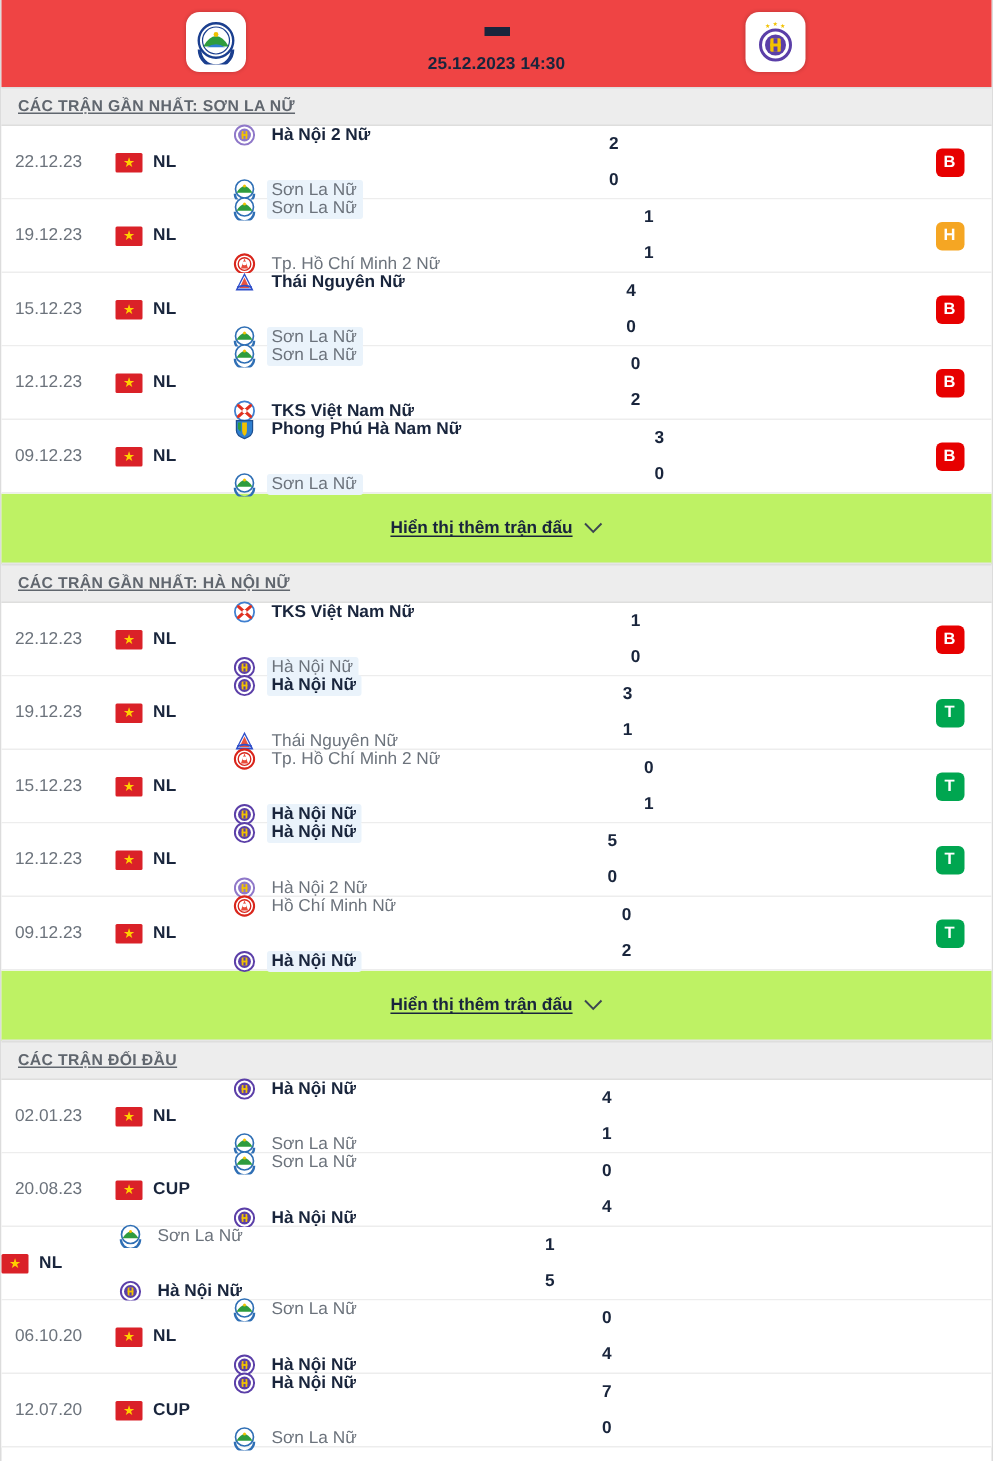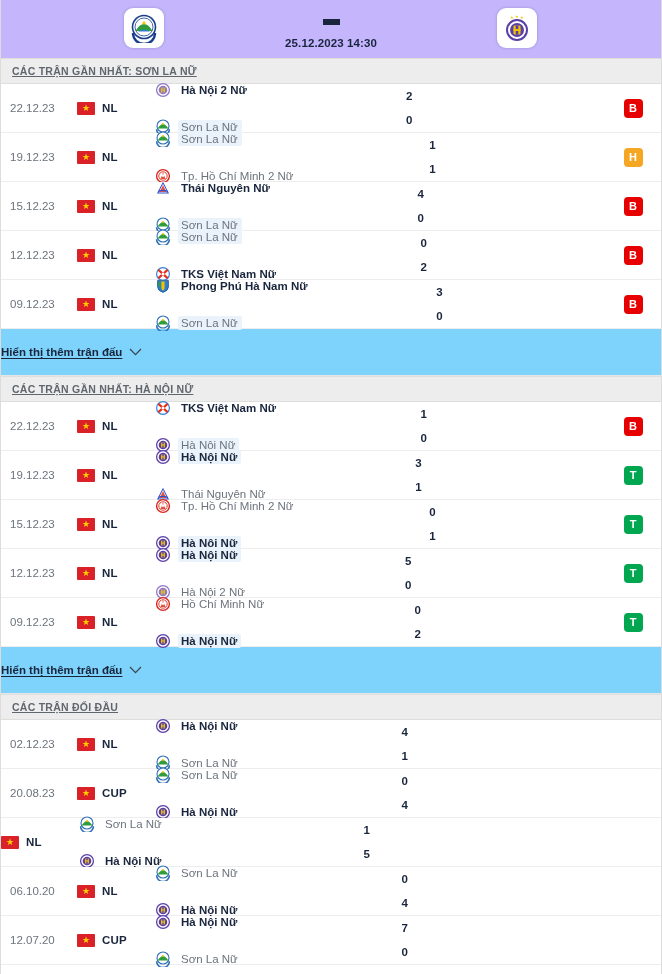"25.12.2023 14:30" .match-header { background: #c4b5fd -> #ef4444 }
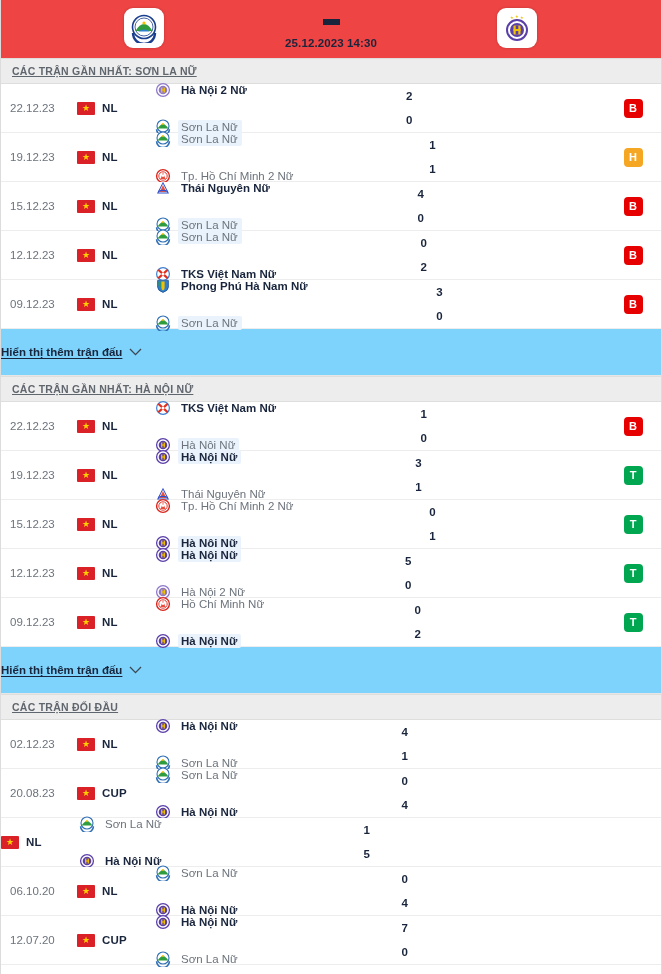"Hiển thị thêm trận đấu" .show-more-wrap { background: #7dd3fc -> #bef264; justify-content: flex-start -> center }
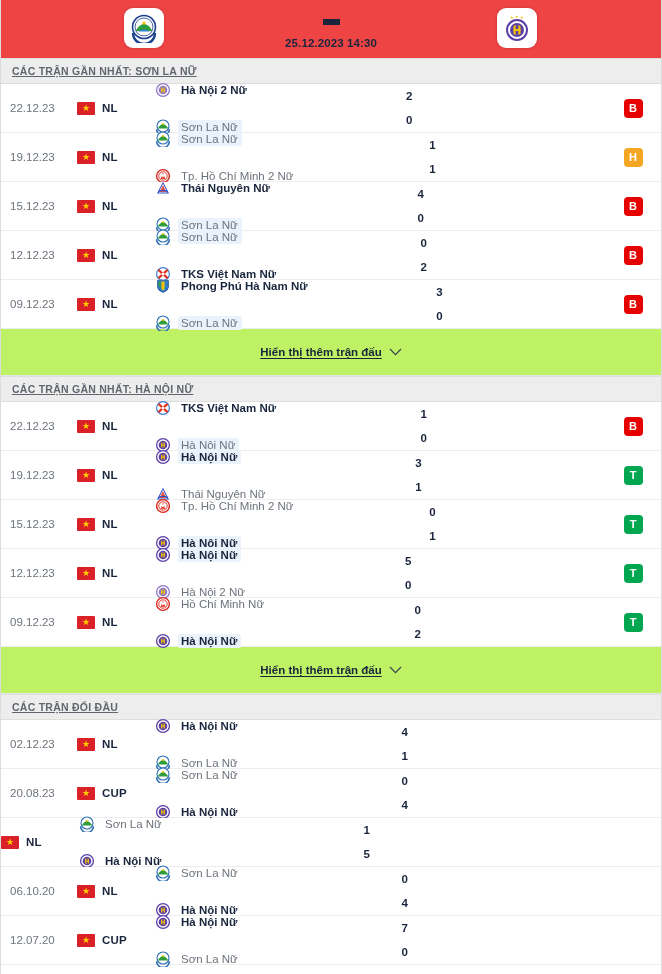"02.12.23" div.col-date { text: 02.12.23 -> 02.01.23 }
